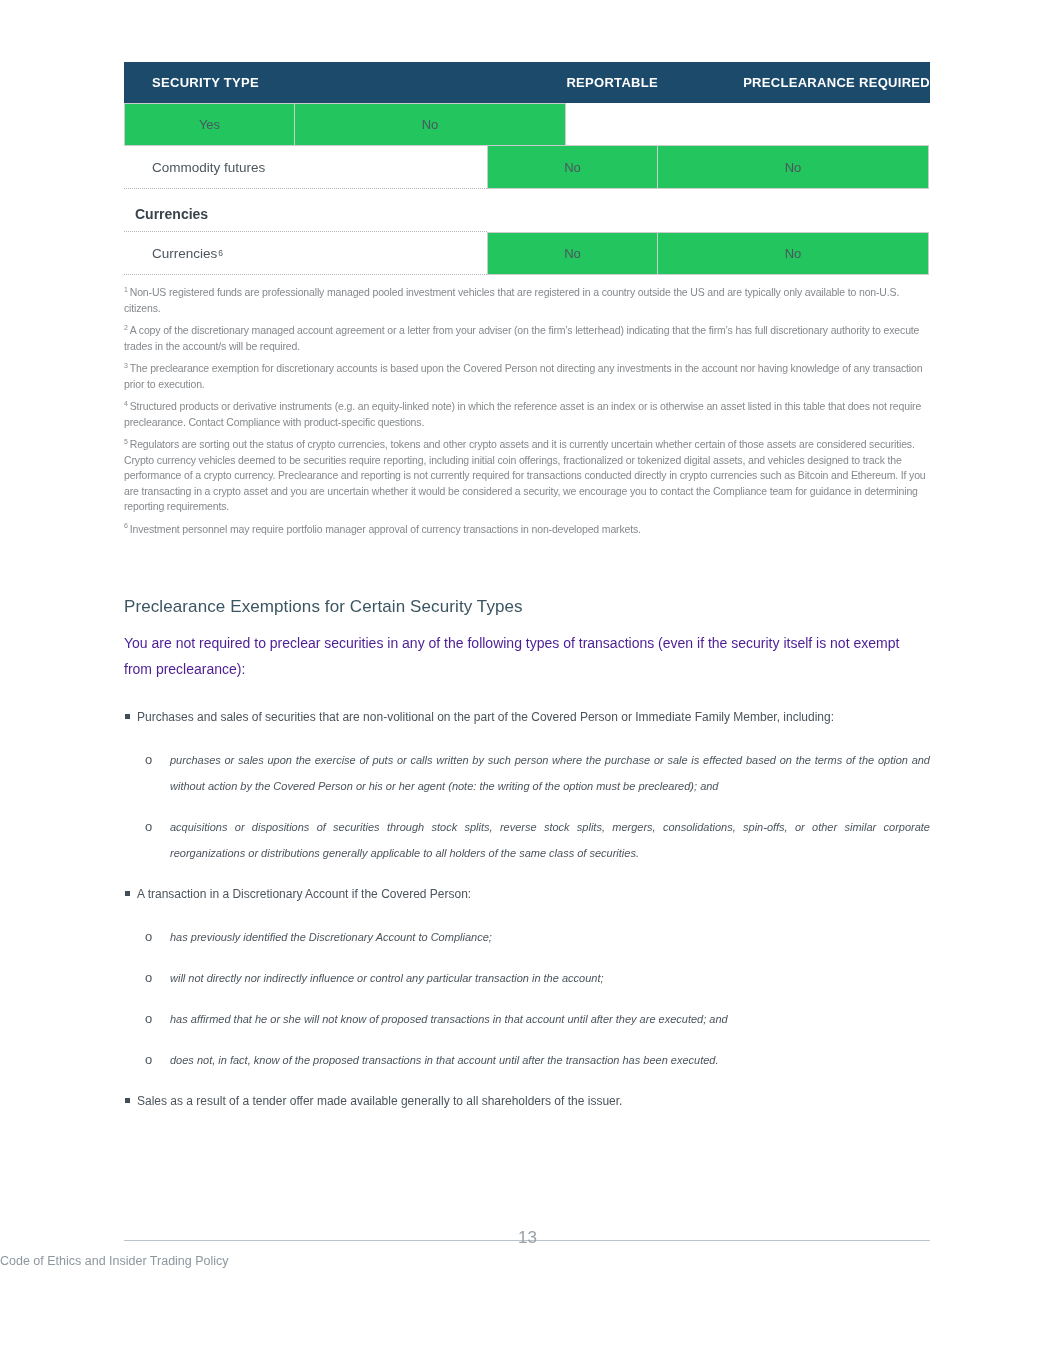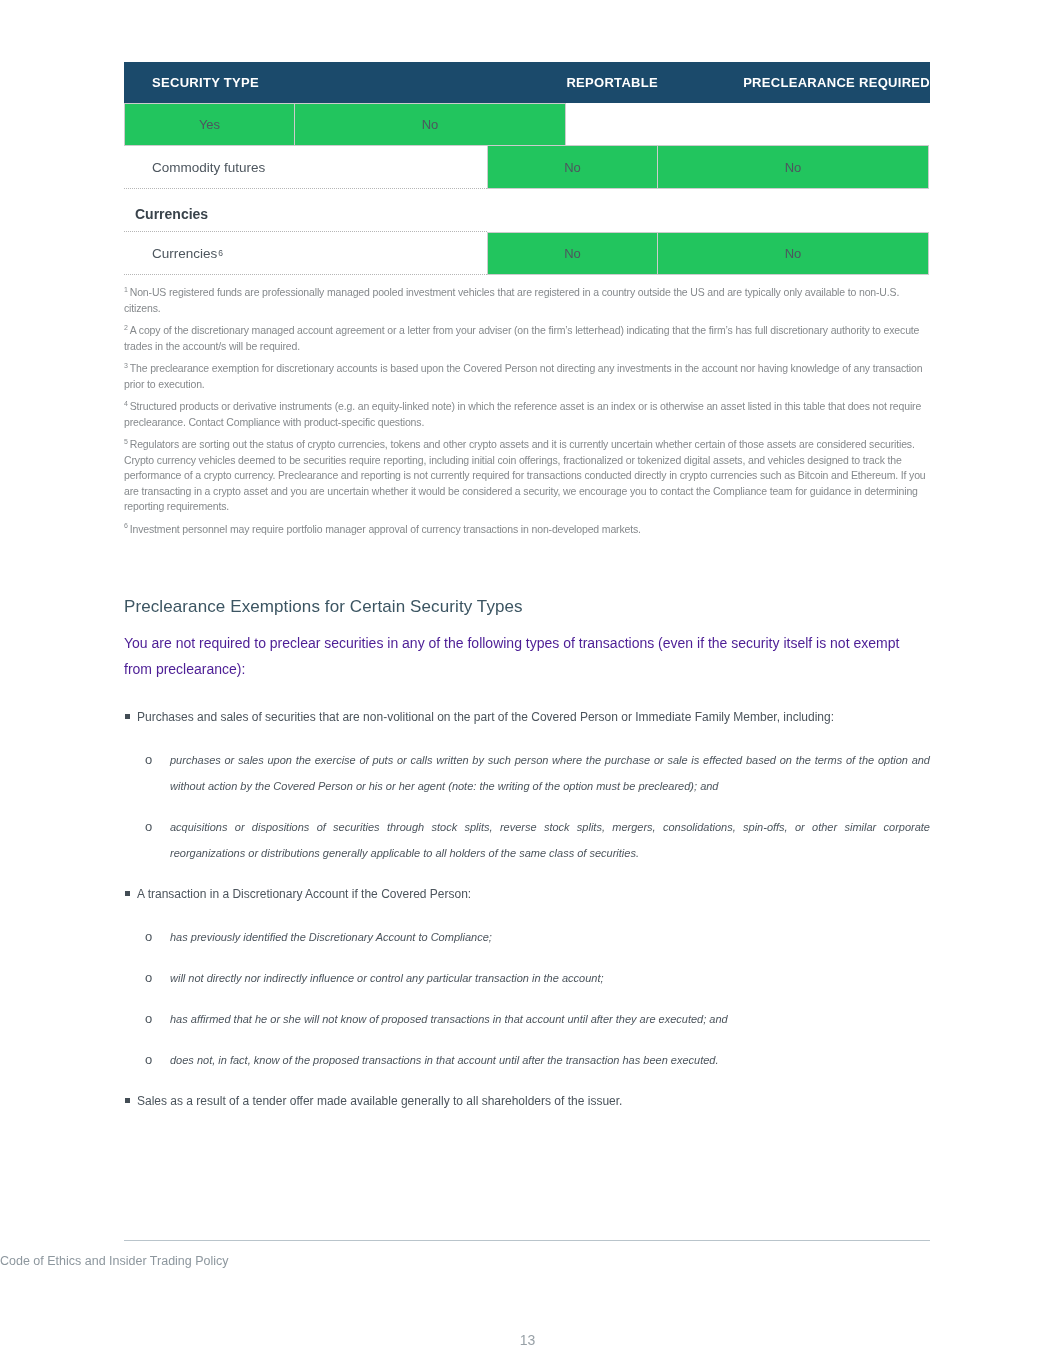"13" .footer-page { font-size: 14px -> 17px; top: 1332px -> 1228px }
